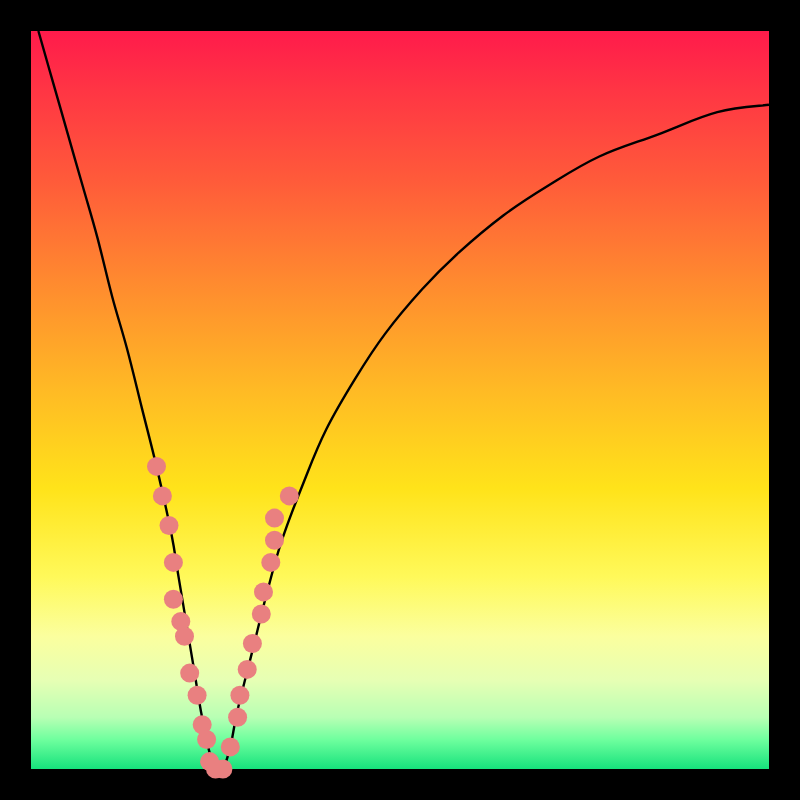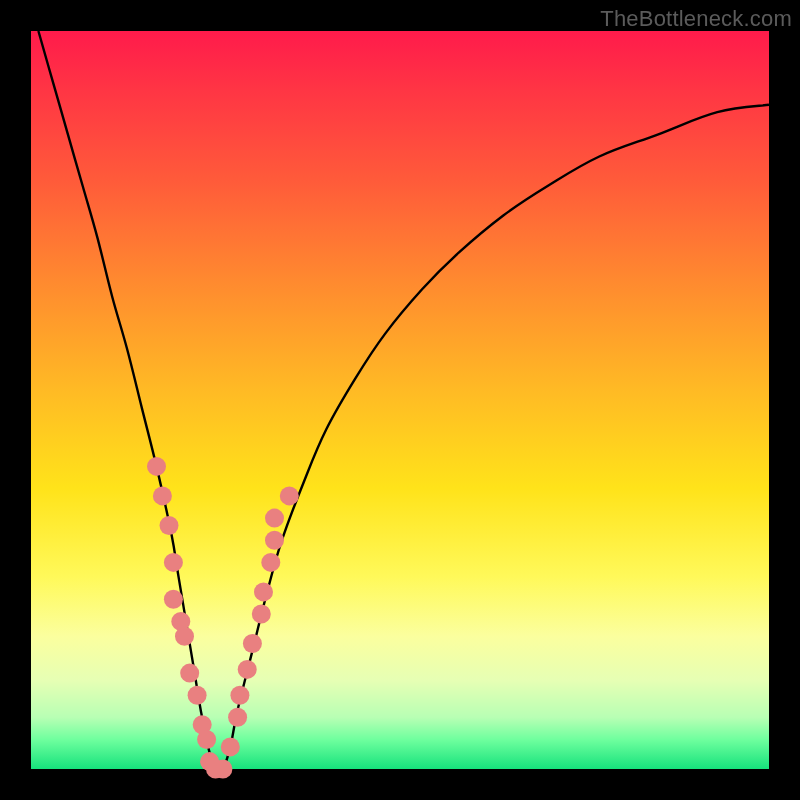"TheBottleneck.com" div.watermark { html: <div>TheBottleneck.com</div> -> none }
